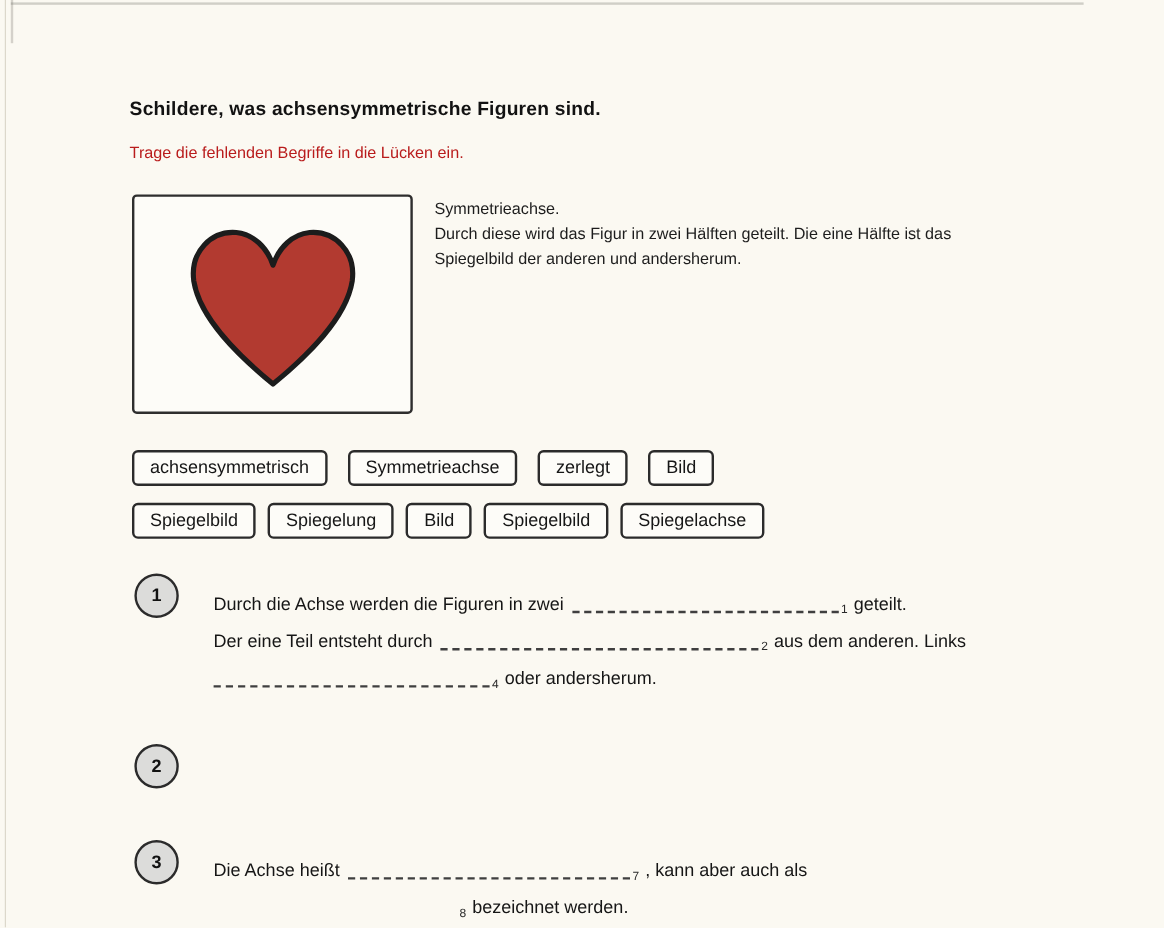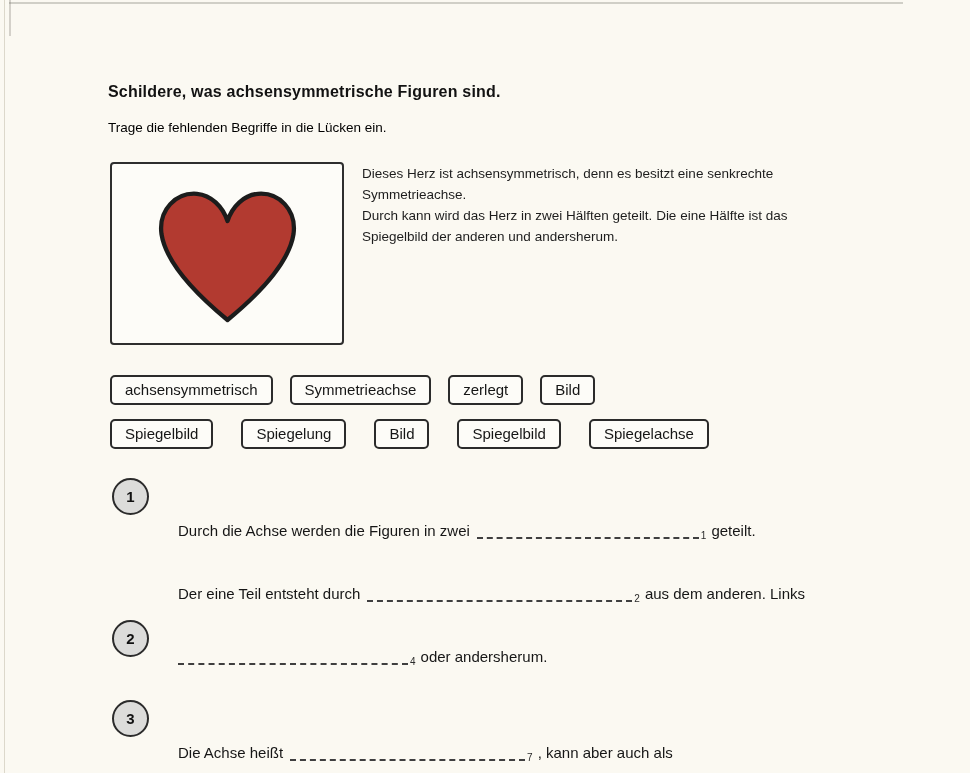"Trage die fehlenden Begriffe in" .subtitle { color: #000000 -> #b91c1c }
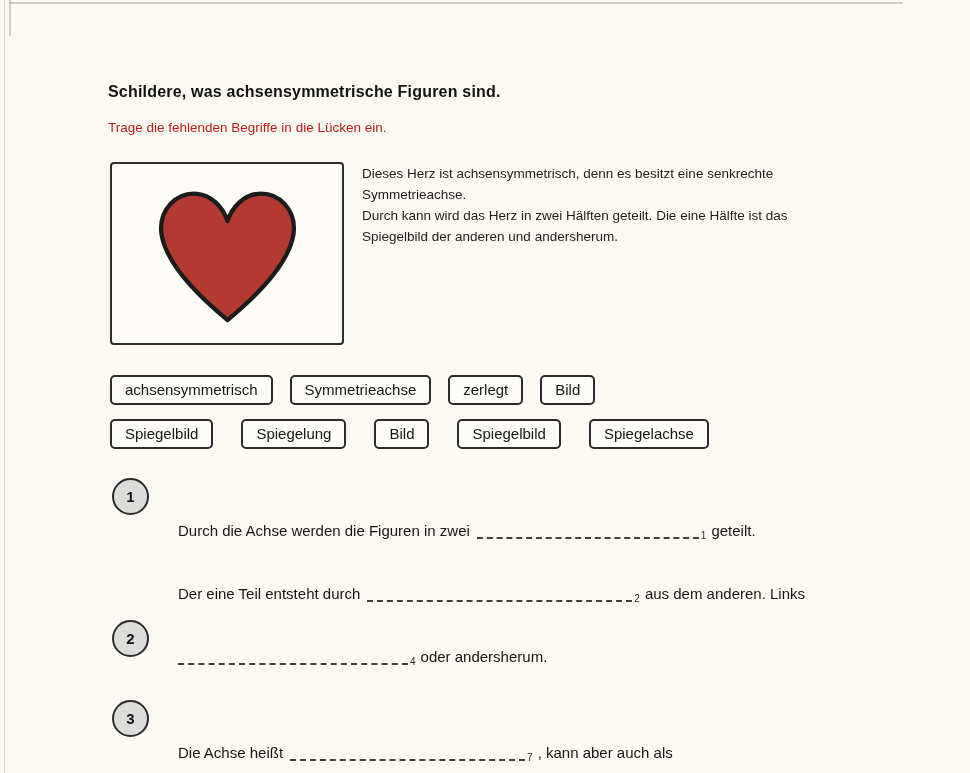"Dieses Herz ist achsensymmetrisch, denn" div { html: <div>Dieses Herz ist achsensymmetrisch, denn es besitzt eine senkrechte</div> -> none }
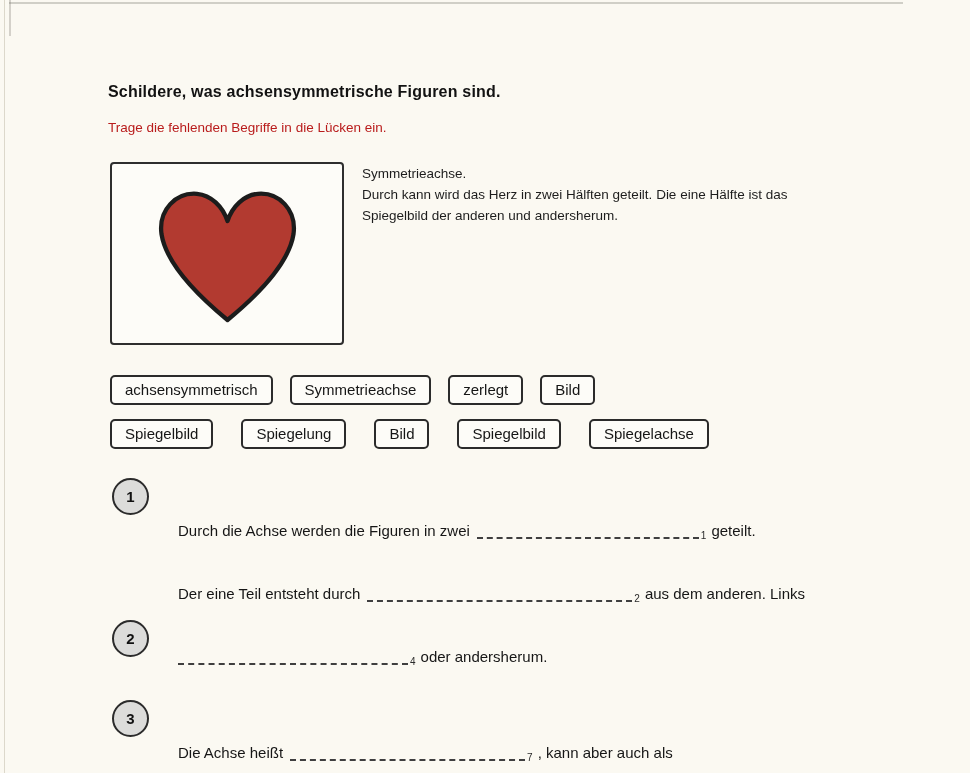"Durch kann wird das Herz" div { text: kann wird das Herz -> diese wird das Figur }
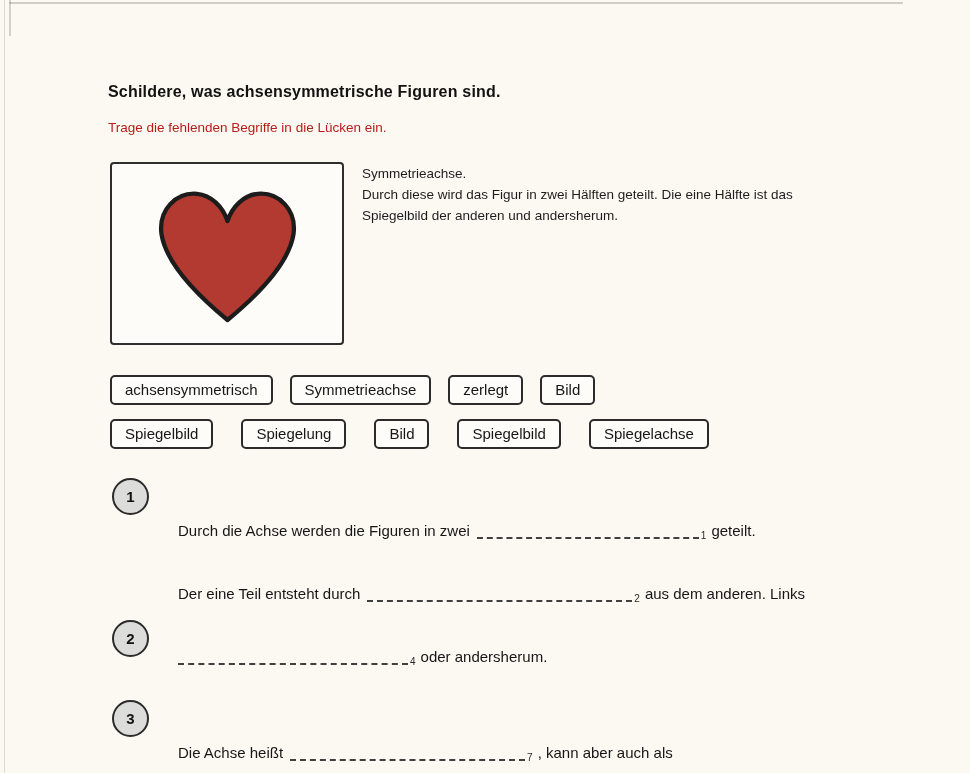"Spiegelbild" .word-row-2 { gap: 28px -> 10px }
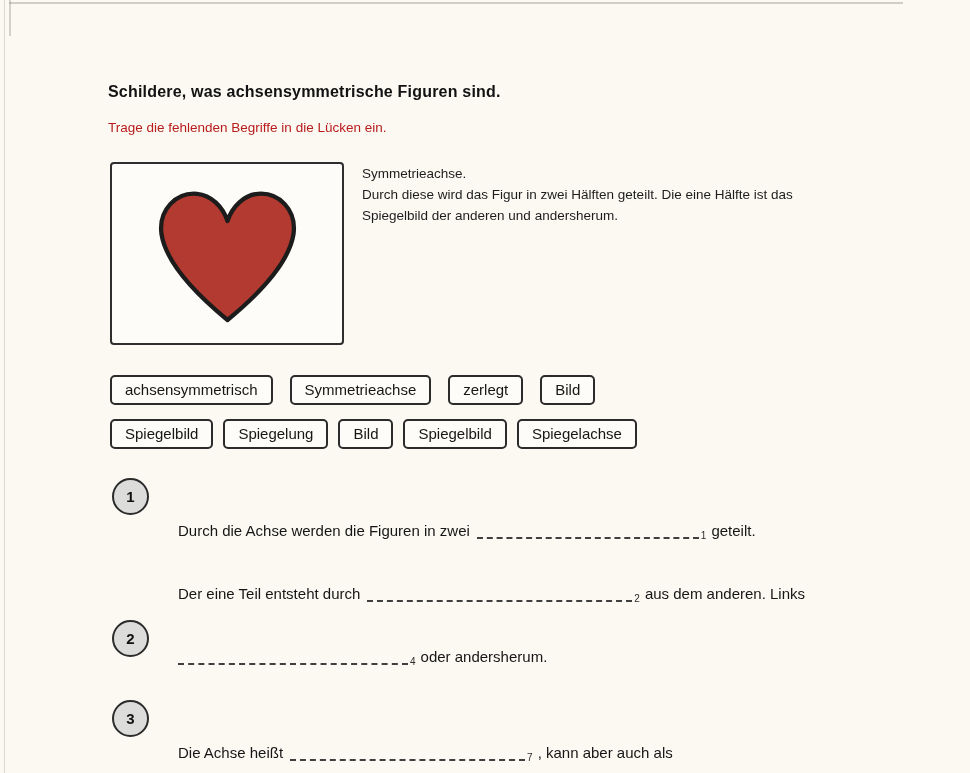"Durch die Achse werden die" .qline { line-height: 31px -> 41px; margin-top: 32px -> none }
